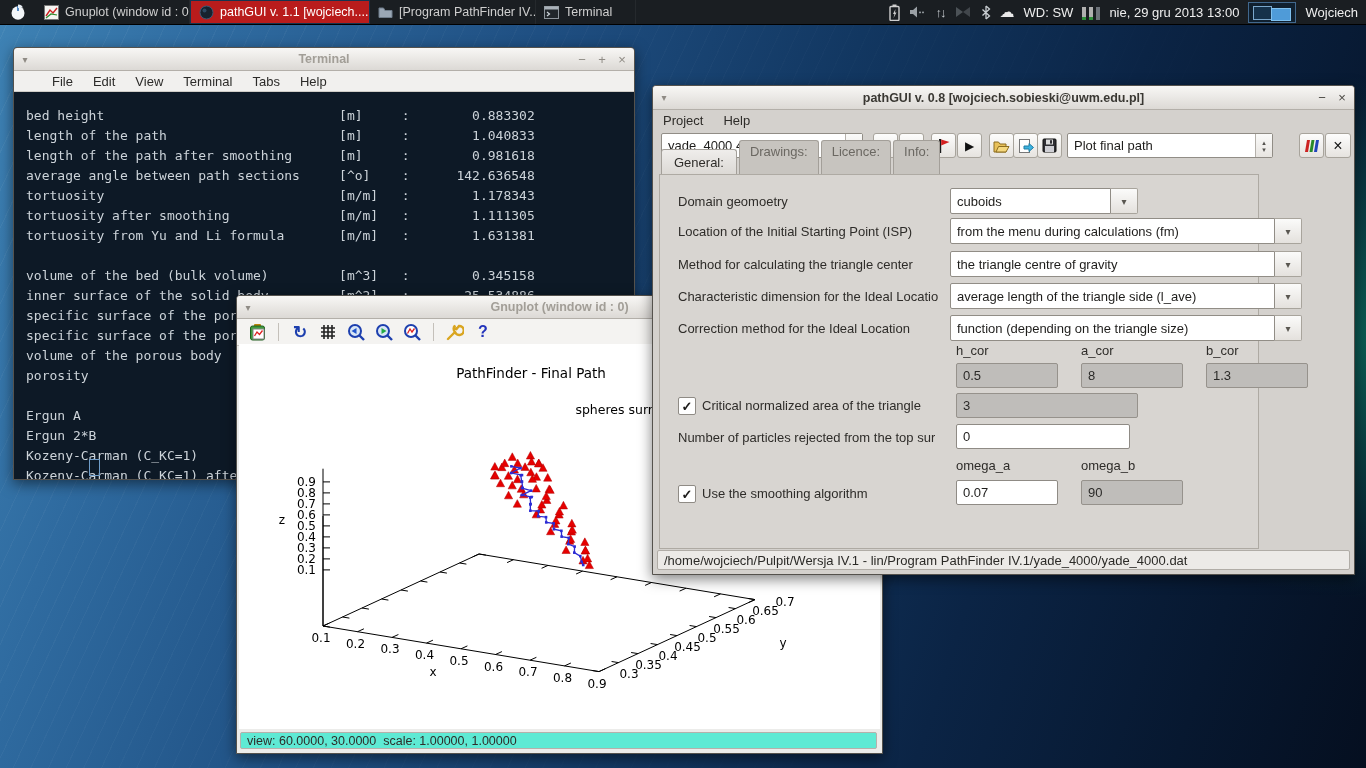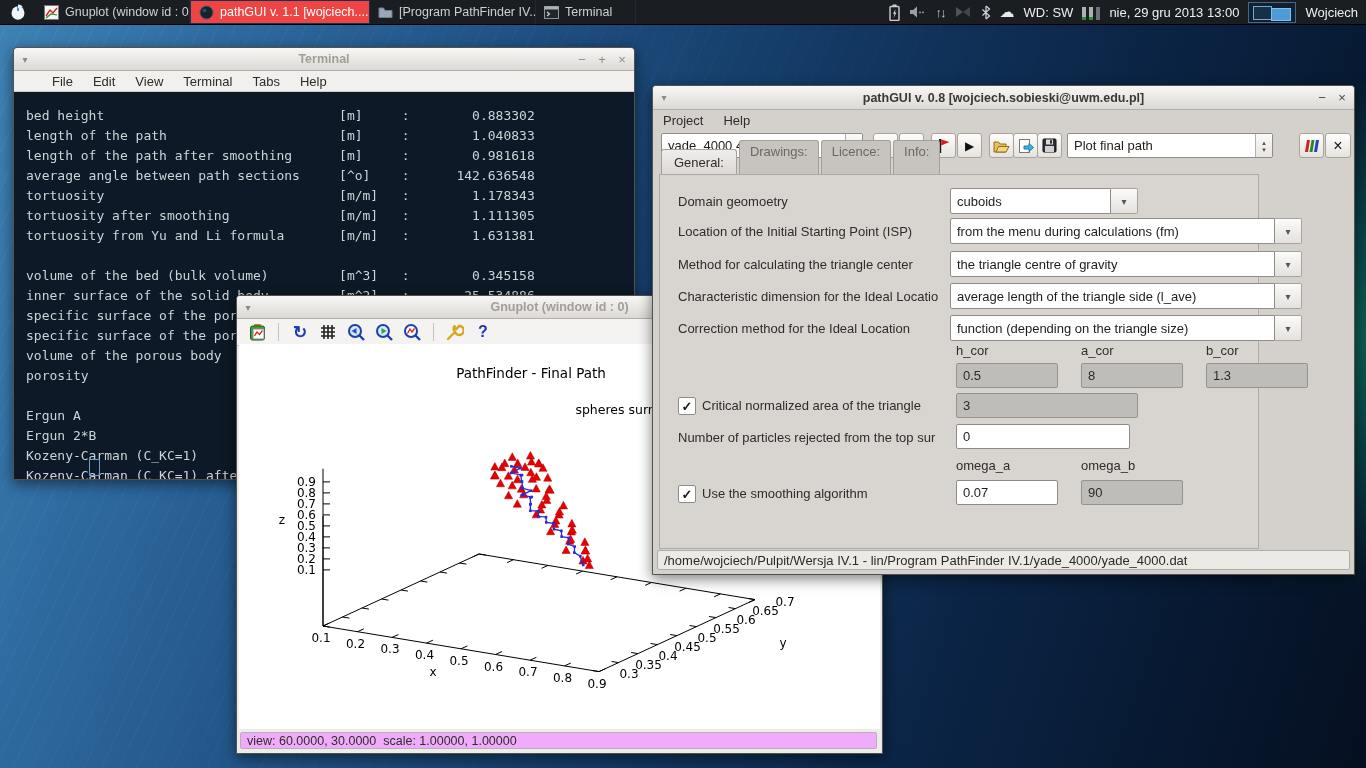"pathGUI v. 1.1 [wojciech...." .task.active { background: #ef4444 -> #b91c1c }
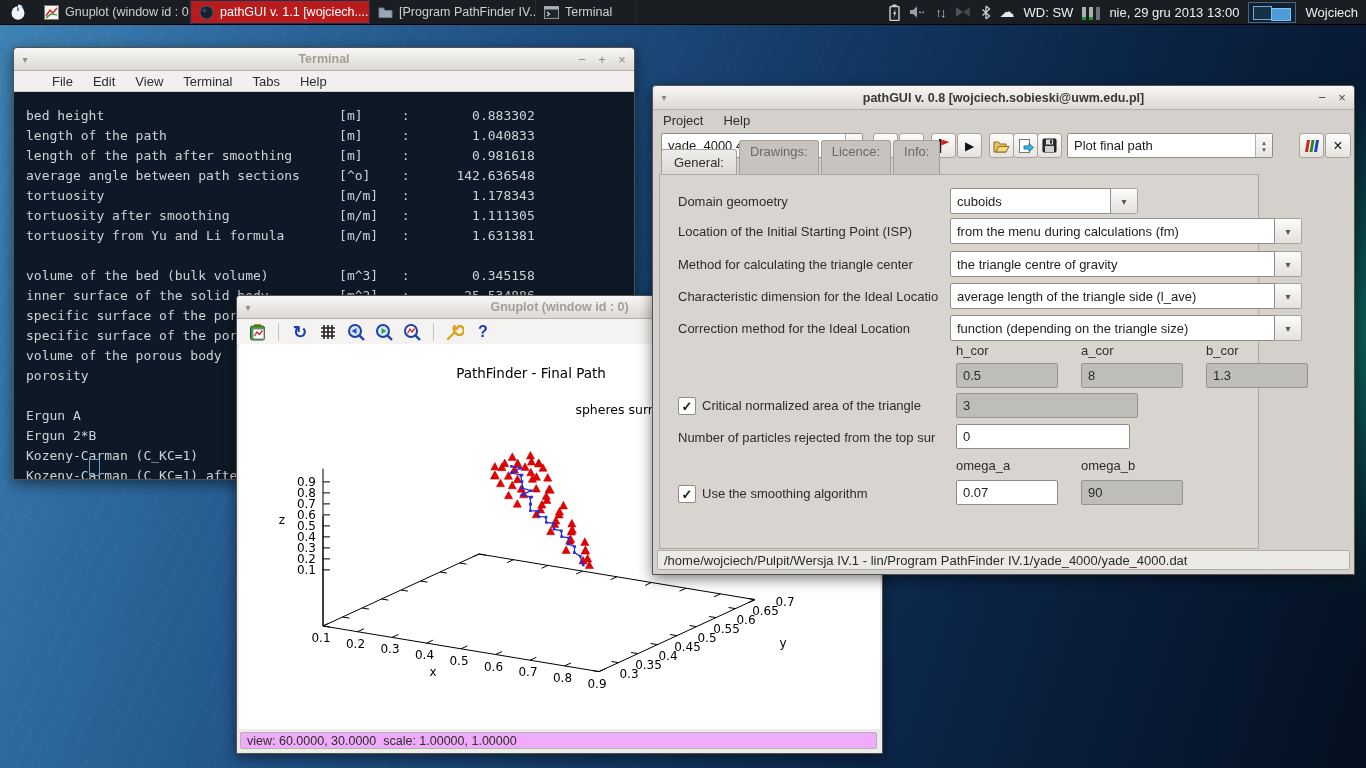"view: 60.0000, 30.0000 scale: 1.00000," #gnuplot .statusbar { background: #f0abfc -> #5eead4 }
